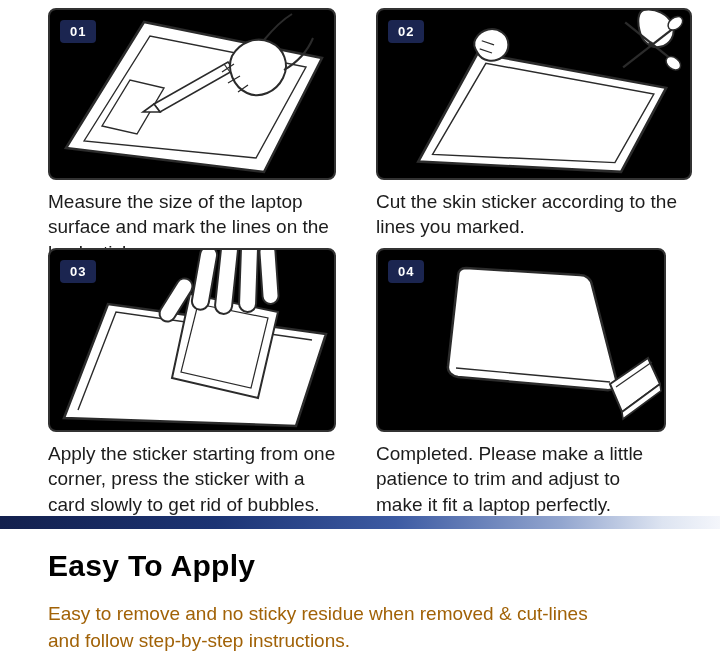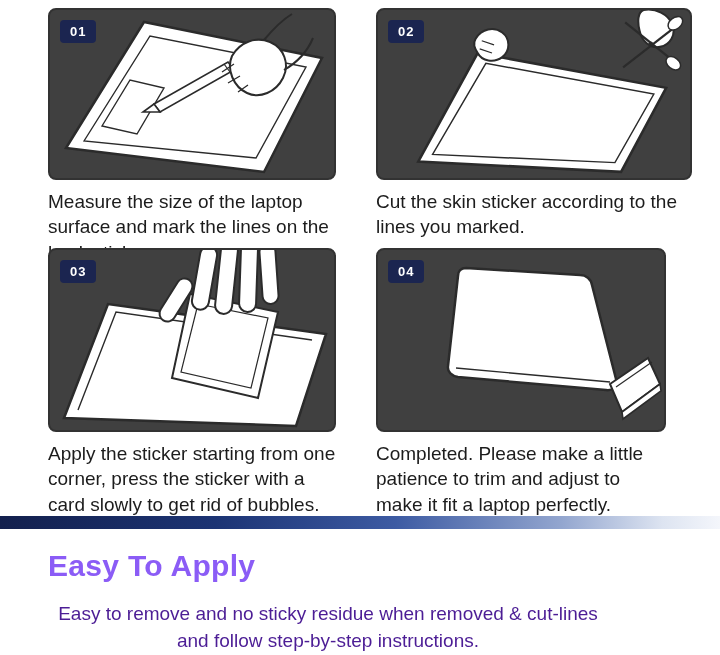"01" .panel { background: #404040 -> #000000 }
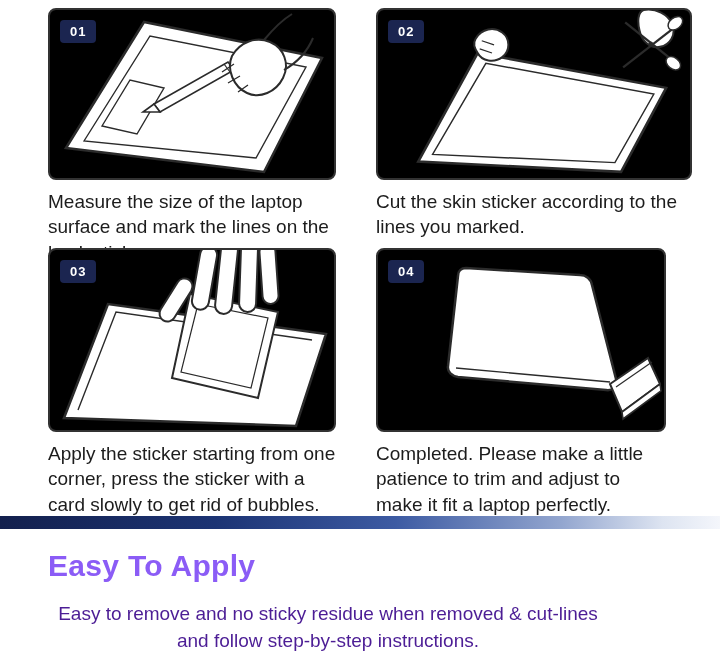"Easy To Apply" .heading { color: #8b5cf6 -> #000000 }
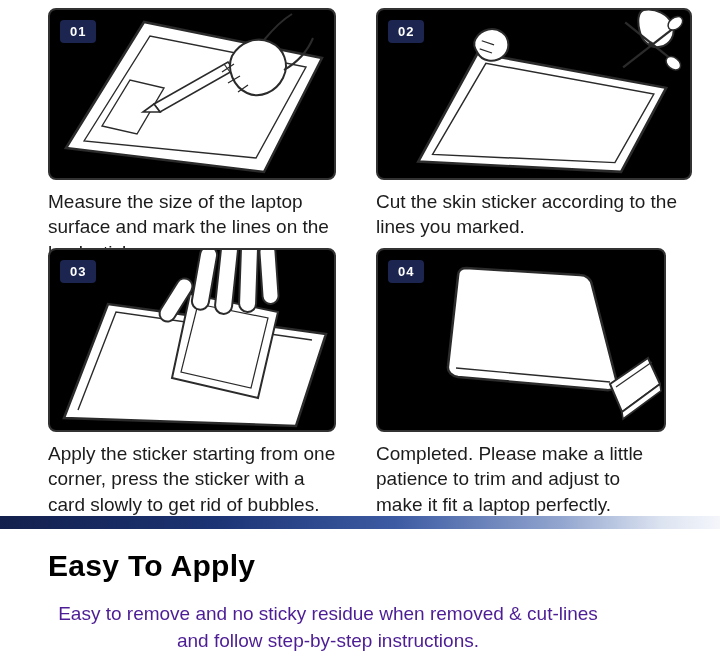"Easy to remove and no" .desc { color: #4c1d95 -> #a16207; text-align: center -> none }
